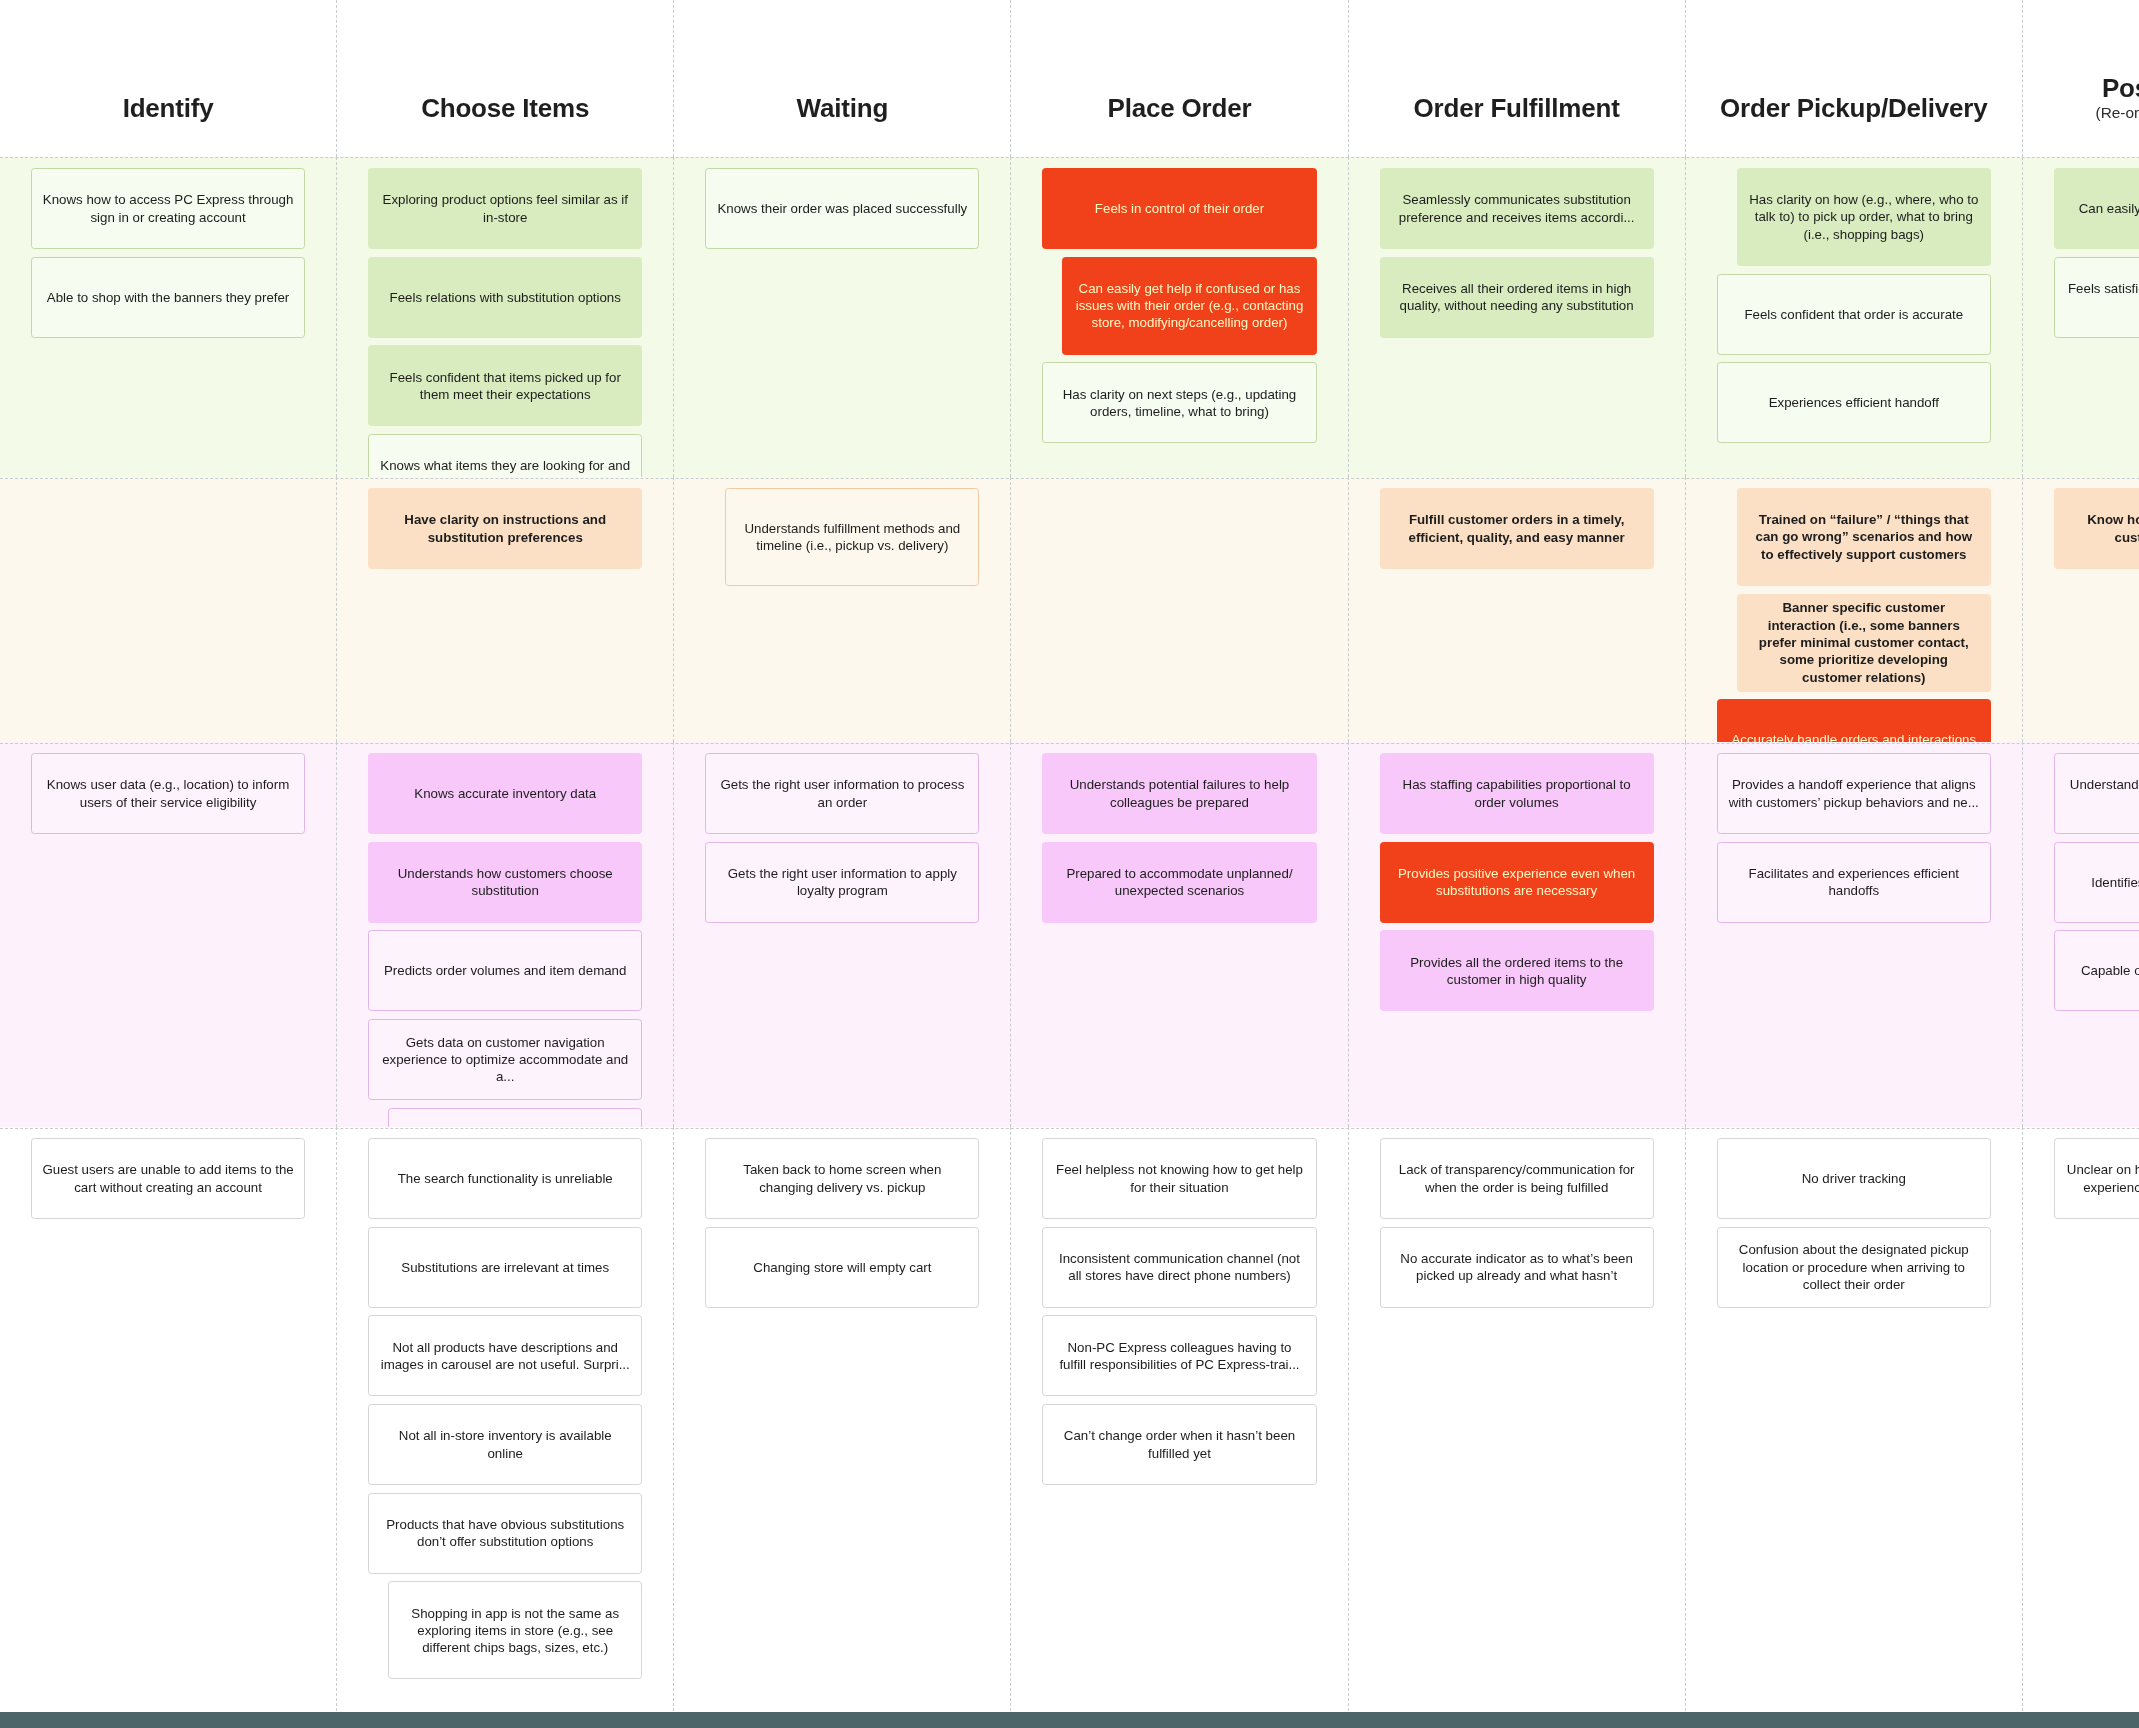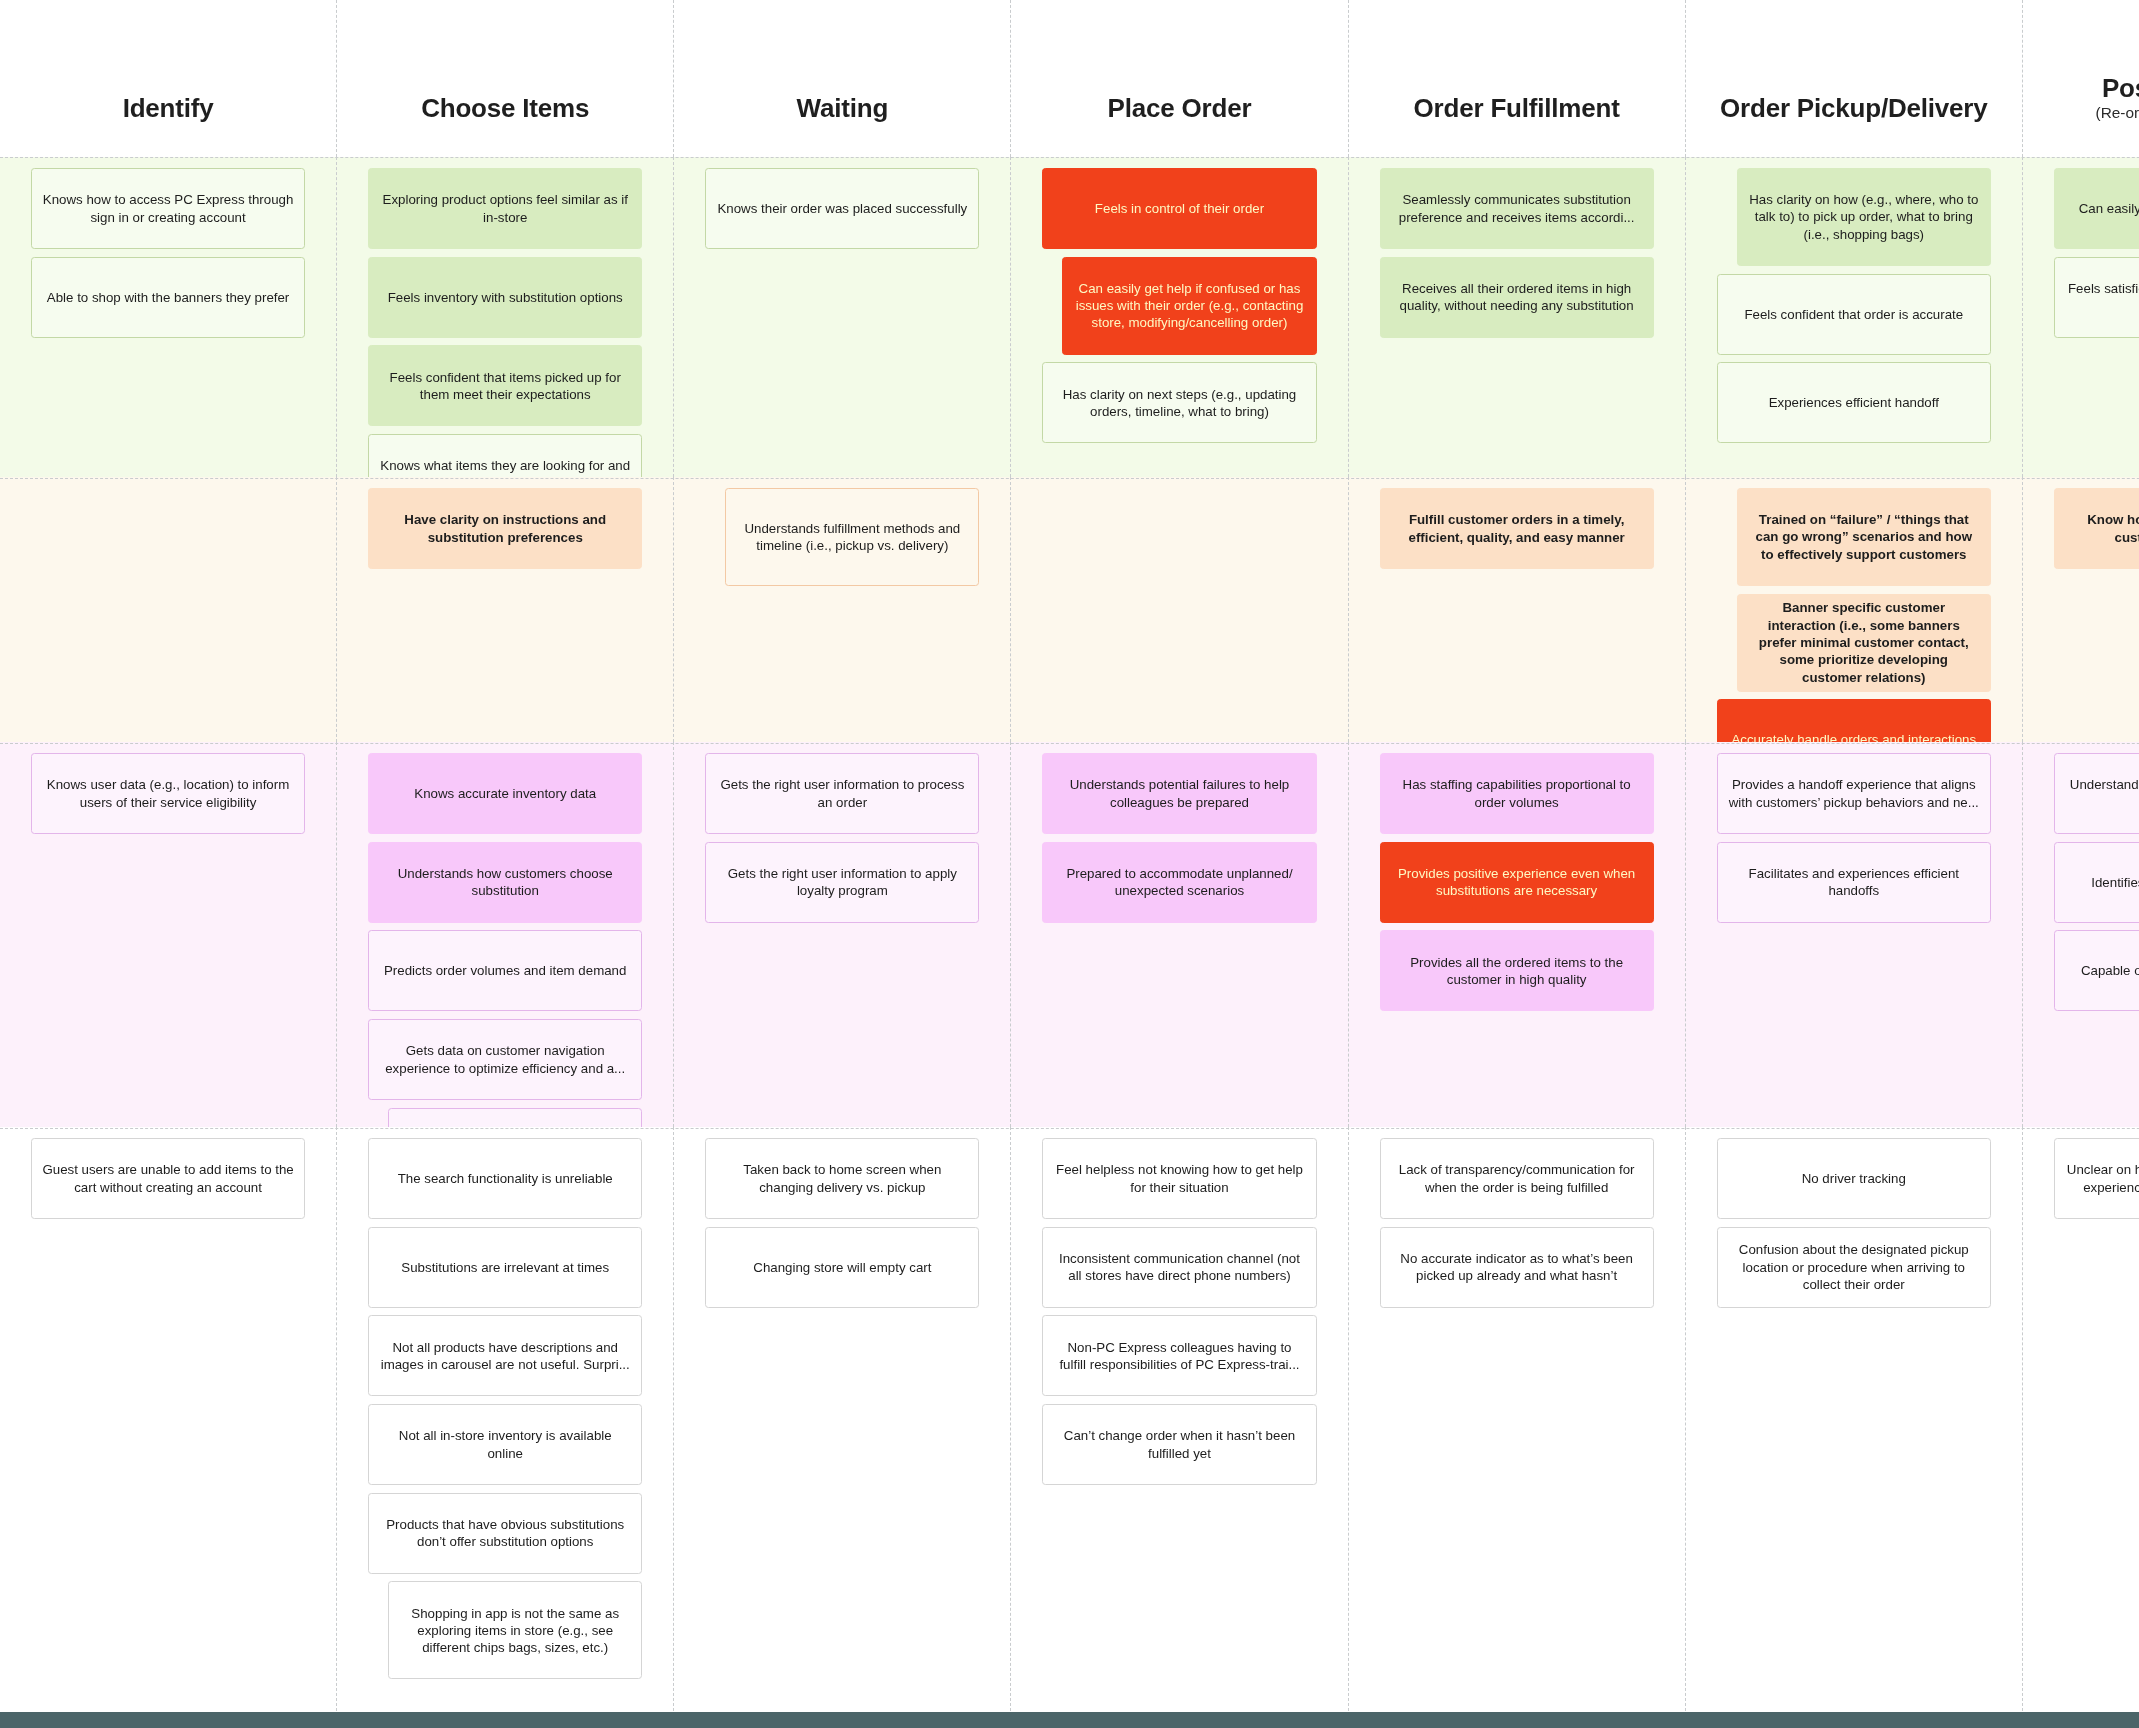"Feels inventory with substitution" div.card { text: inventory -> relations }
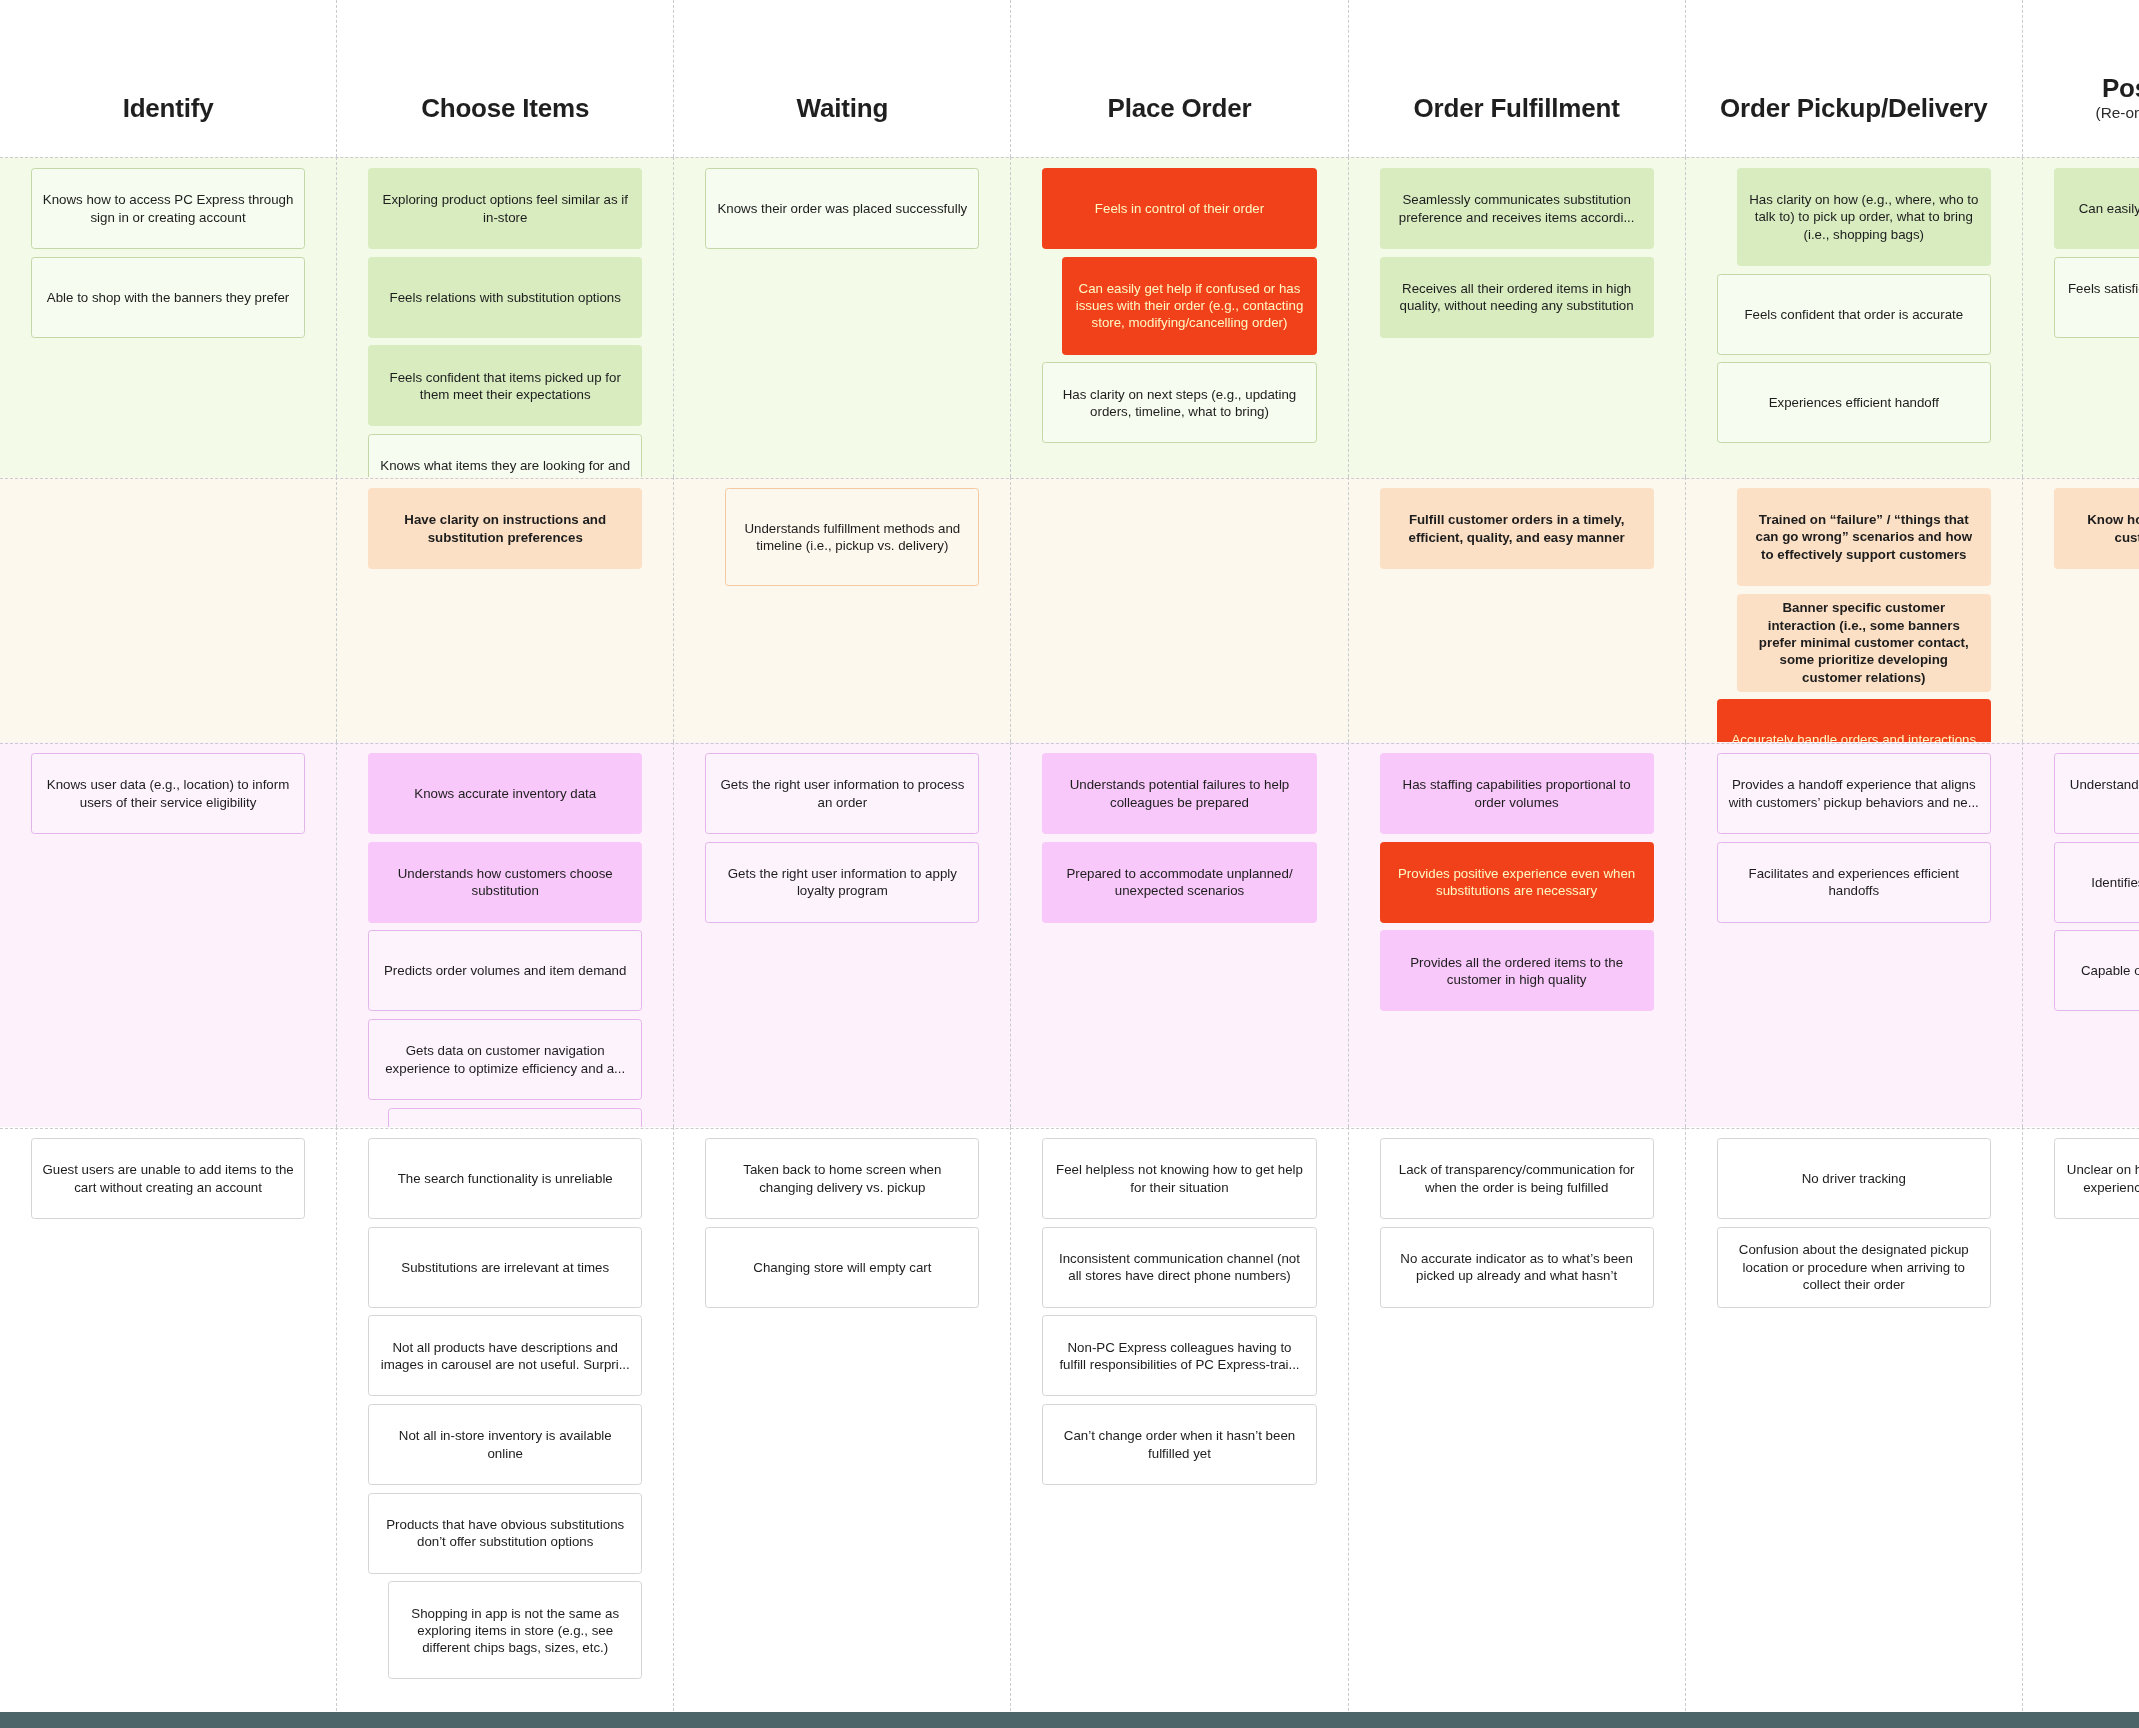"Gets data on customer navigation" div.card { text: efficiency -> accommodate }
